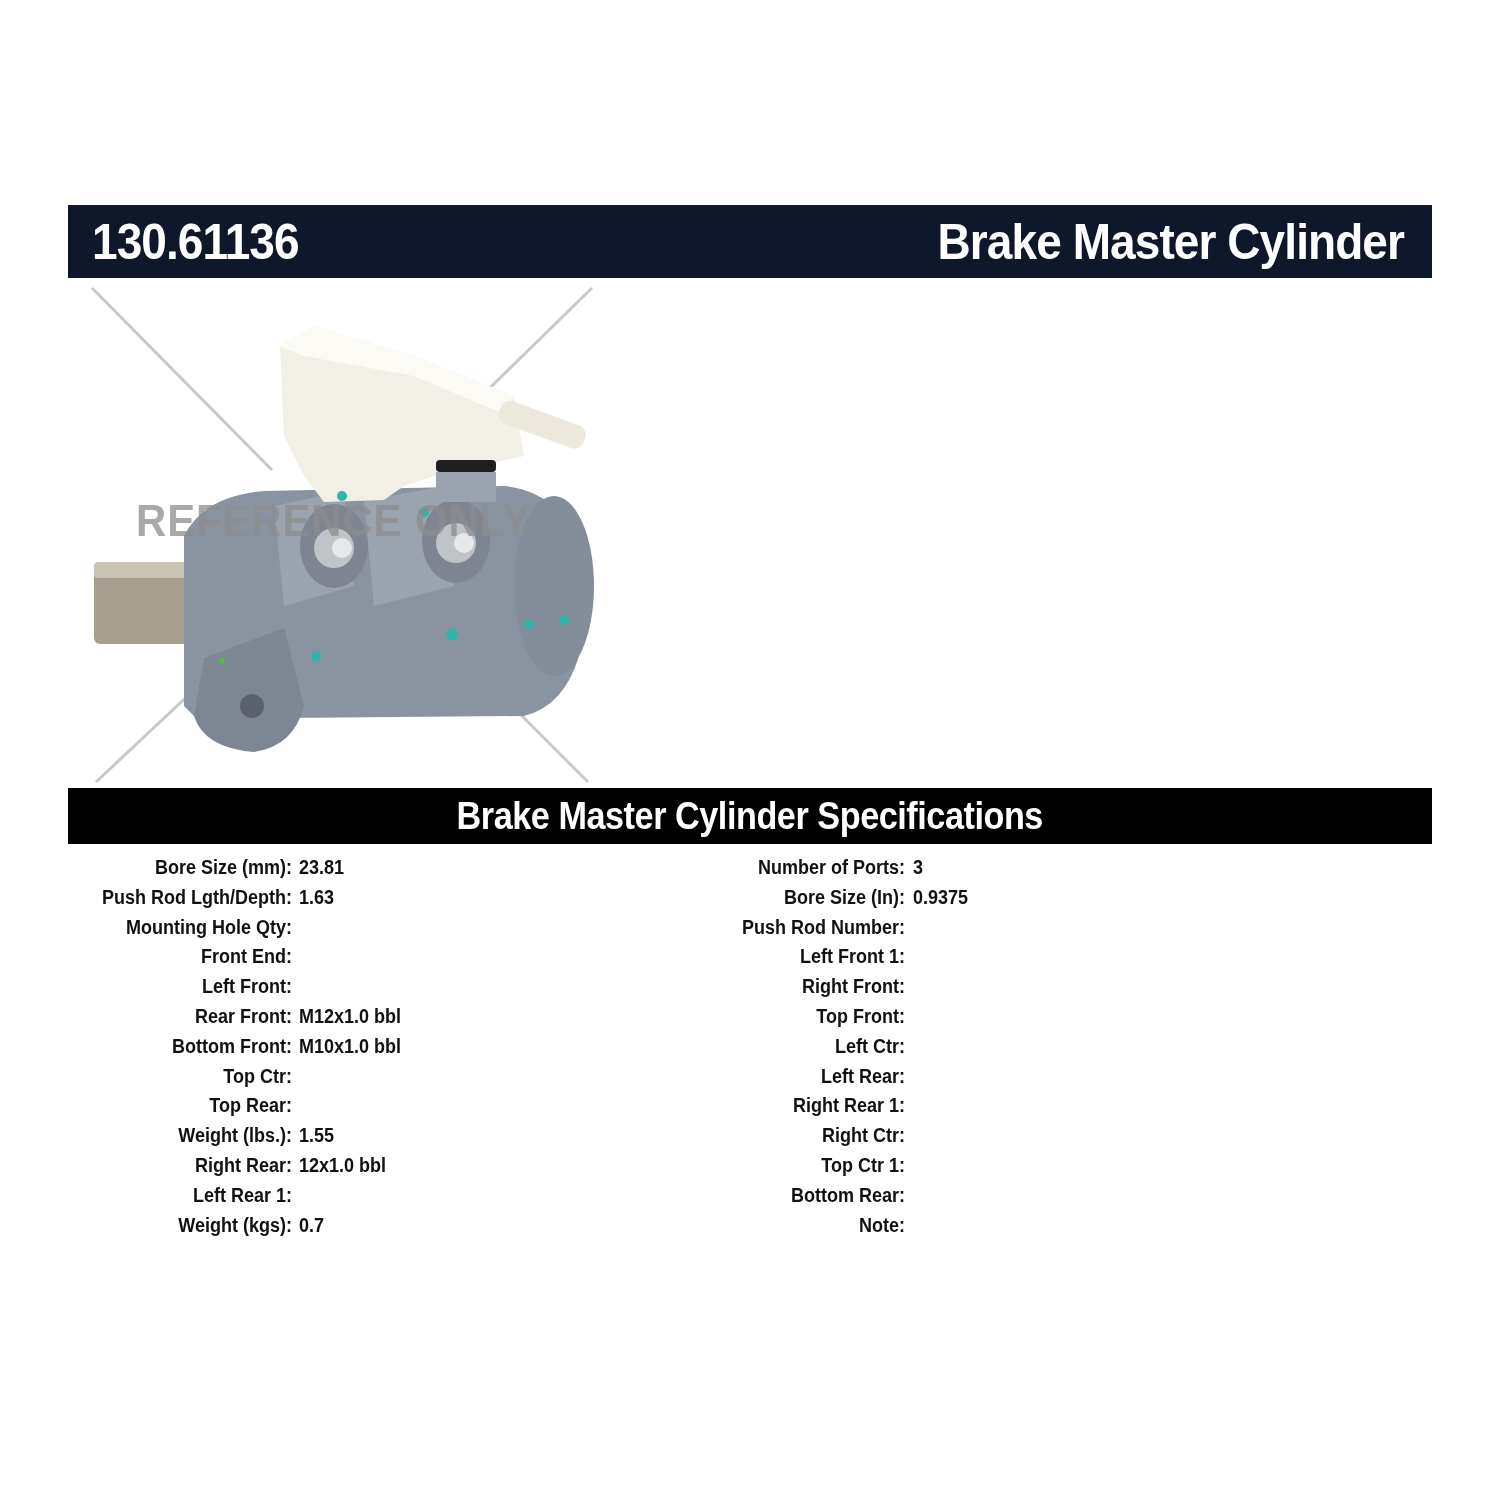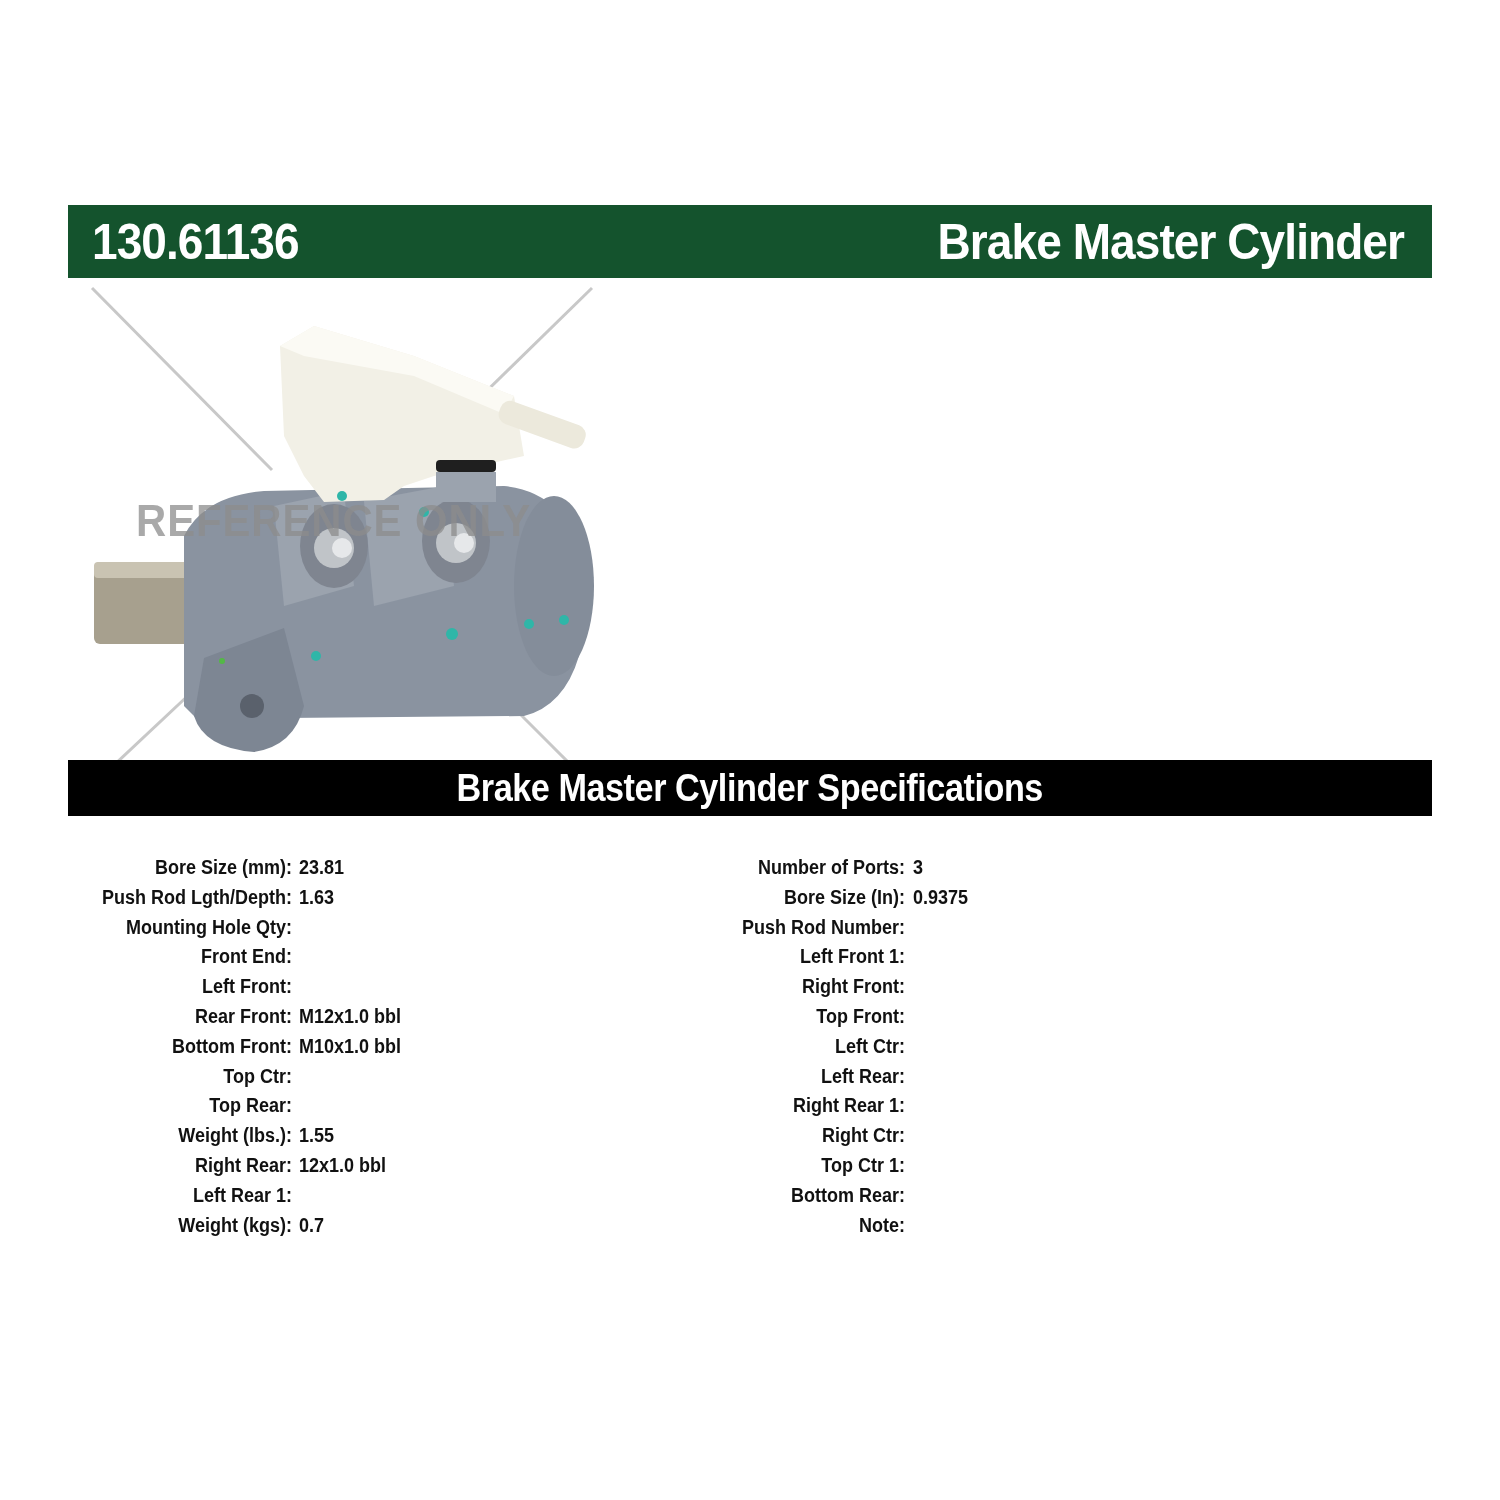"130.61136" .title-bar { background: #14532d -> #0f172a }
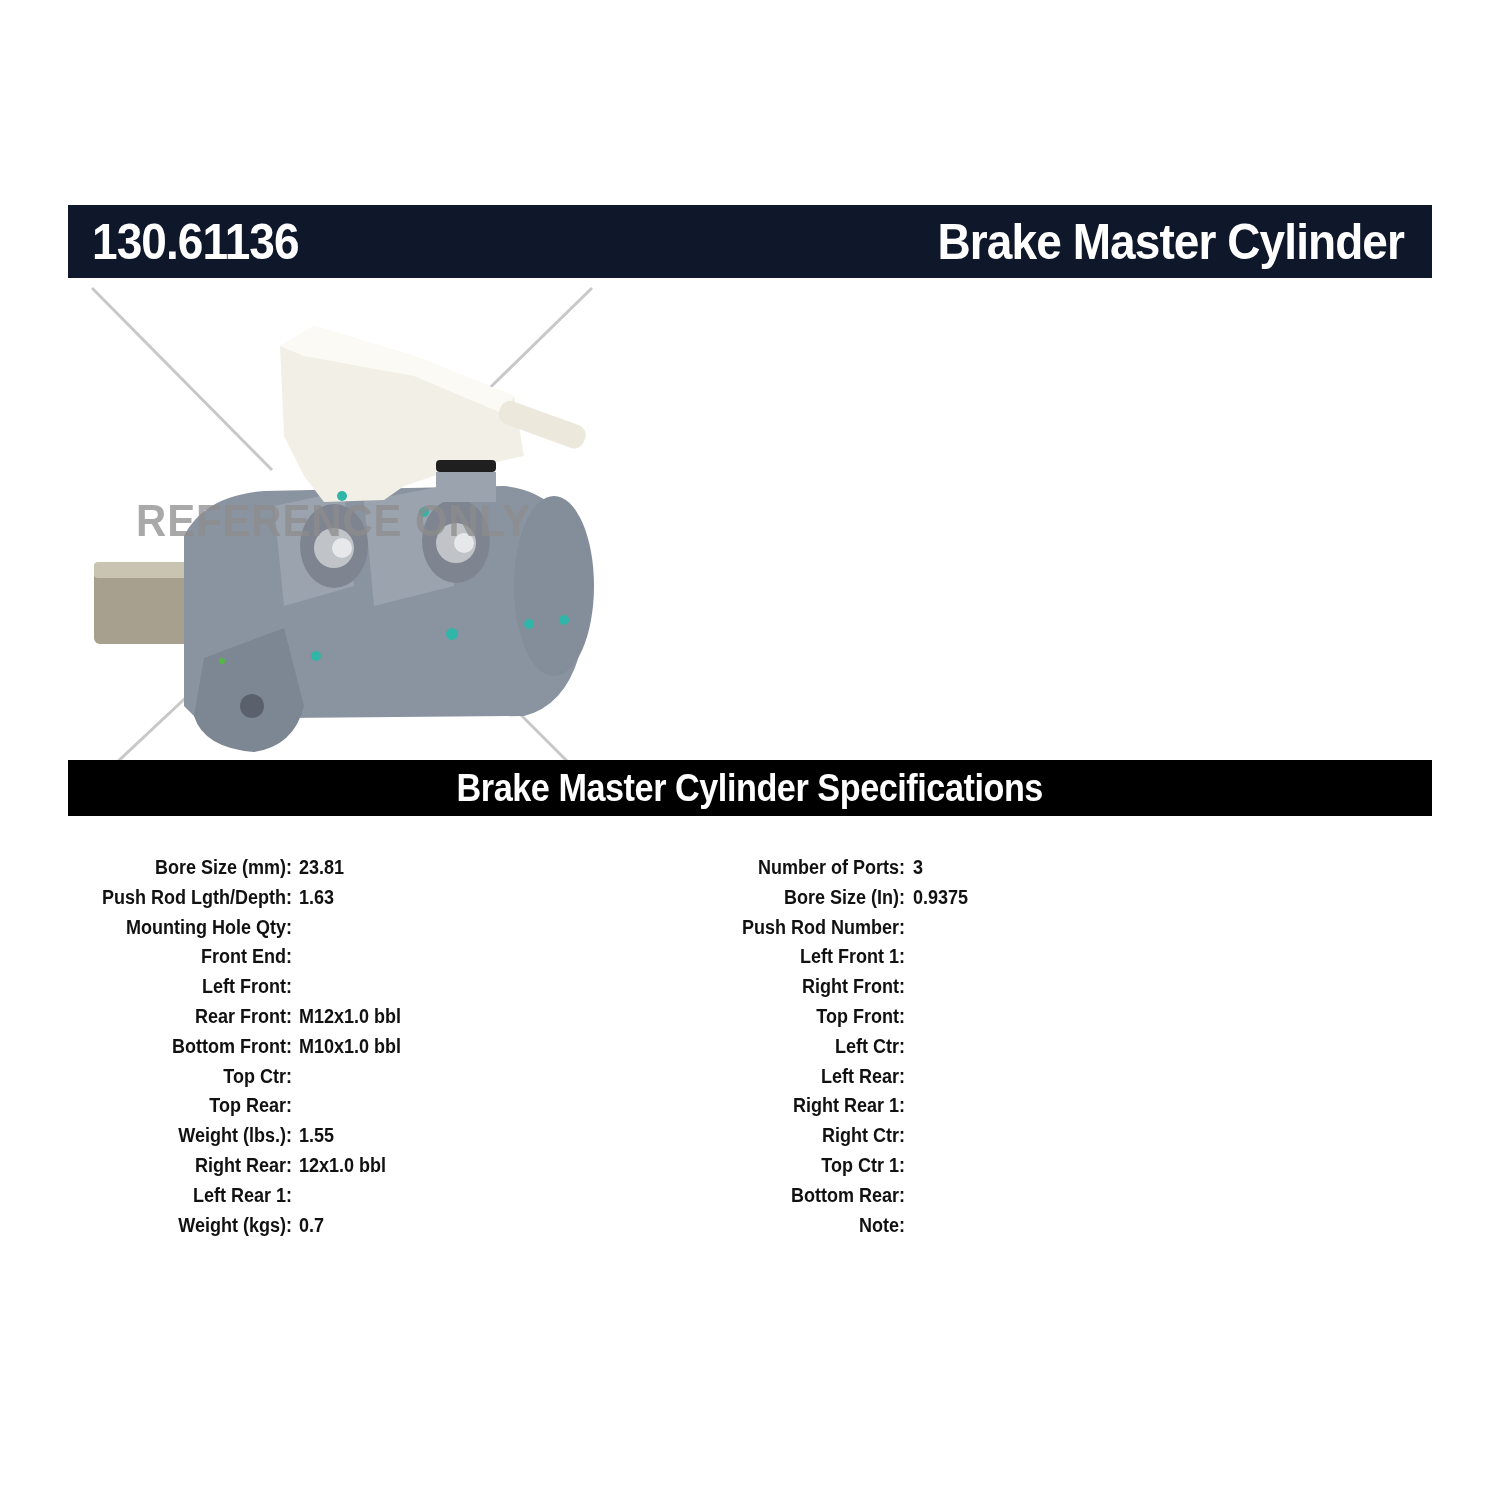"Brake Master Cylinder Specifications" .spec-bar { top: 760px -> 788px }
